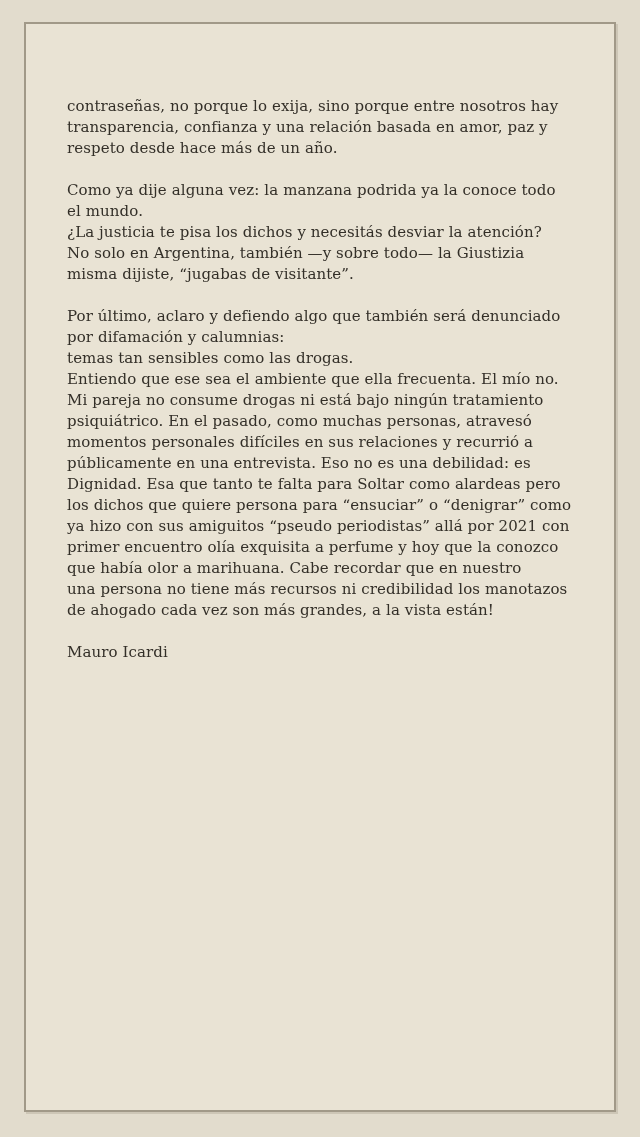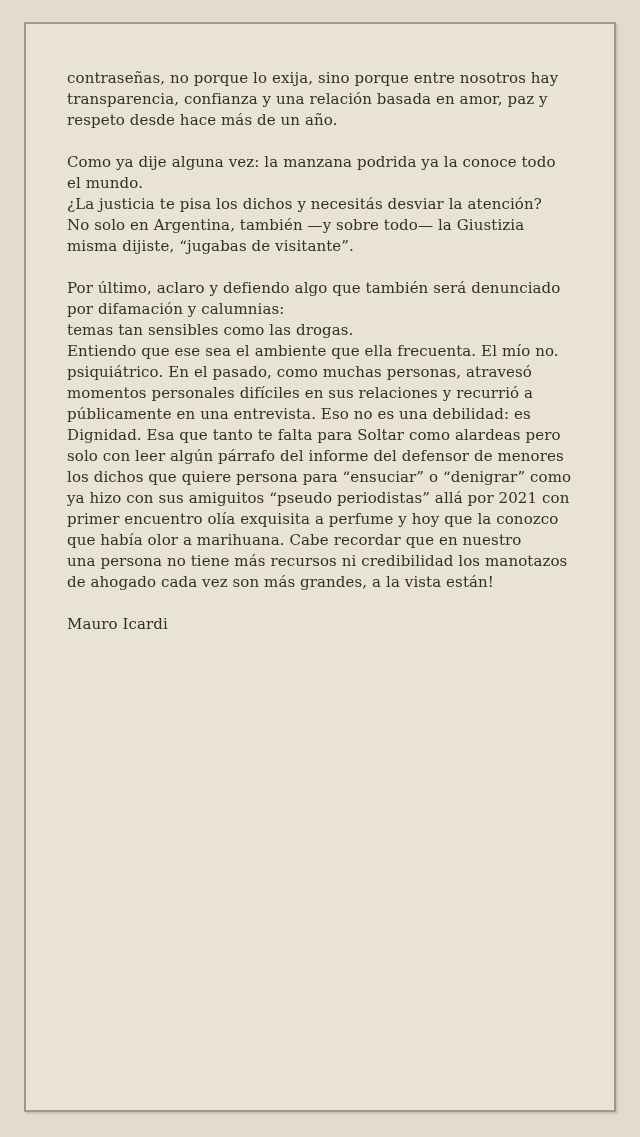"contraseñas, no porque lo exija," .content { margin-top: none -> 28px }
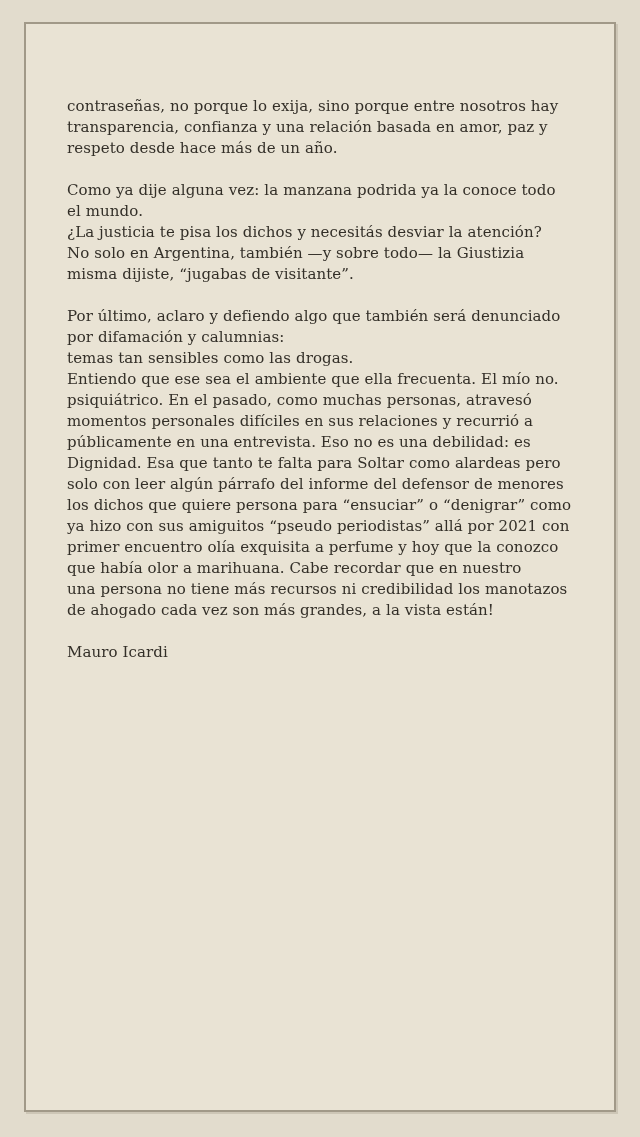"Mi pareja no consume drogas" span.line { html: none -> <span>Mi pareja no consume drogas ni está bajo ningún tratamiento</span> }
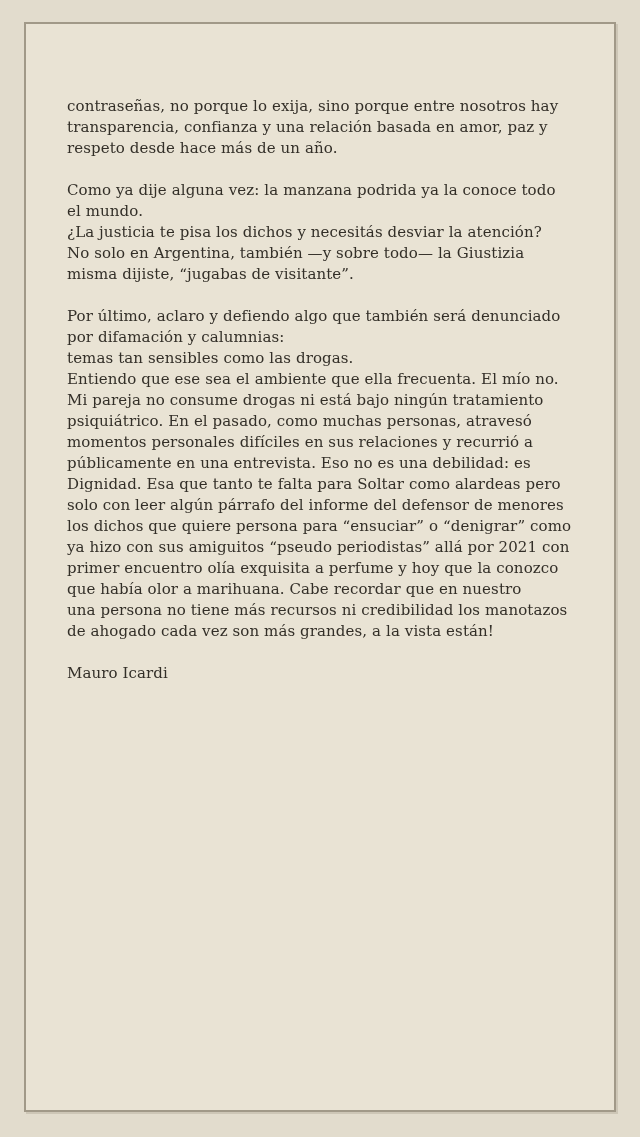"solo con leer algún párrafo" span.line { html: <span>solo con leer algún párrafo del informe del defensor de menores</span> -> none }
